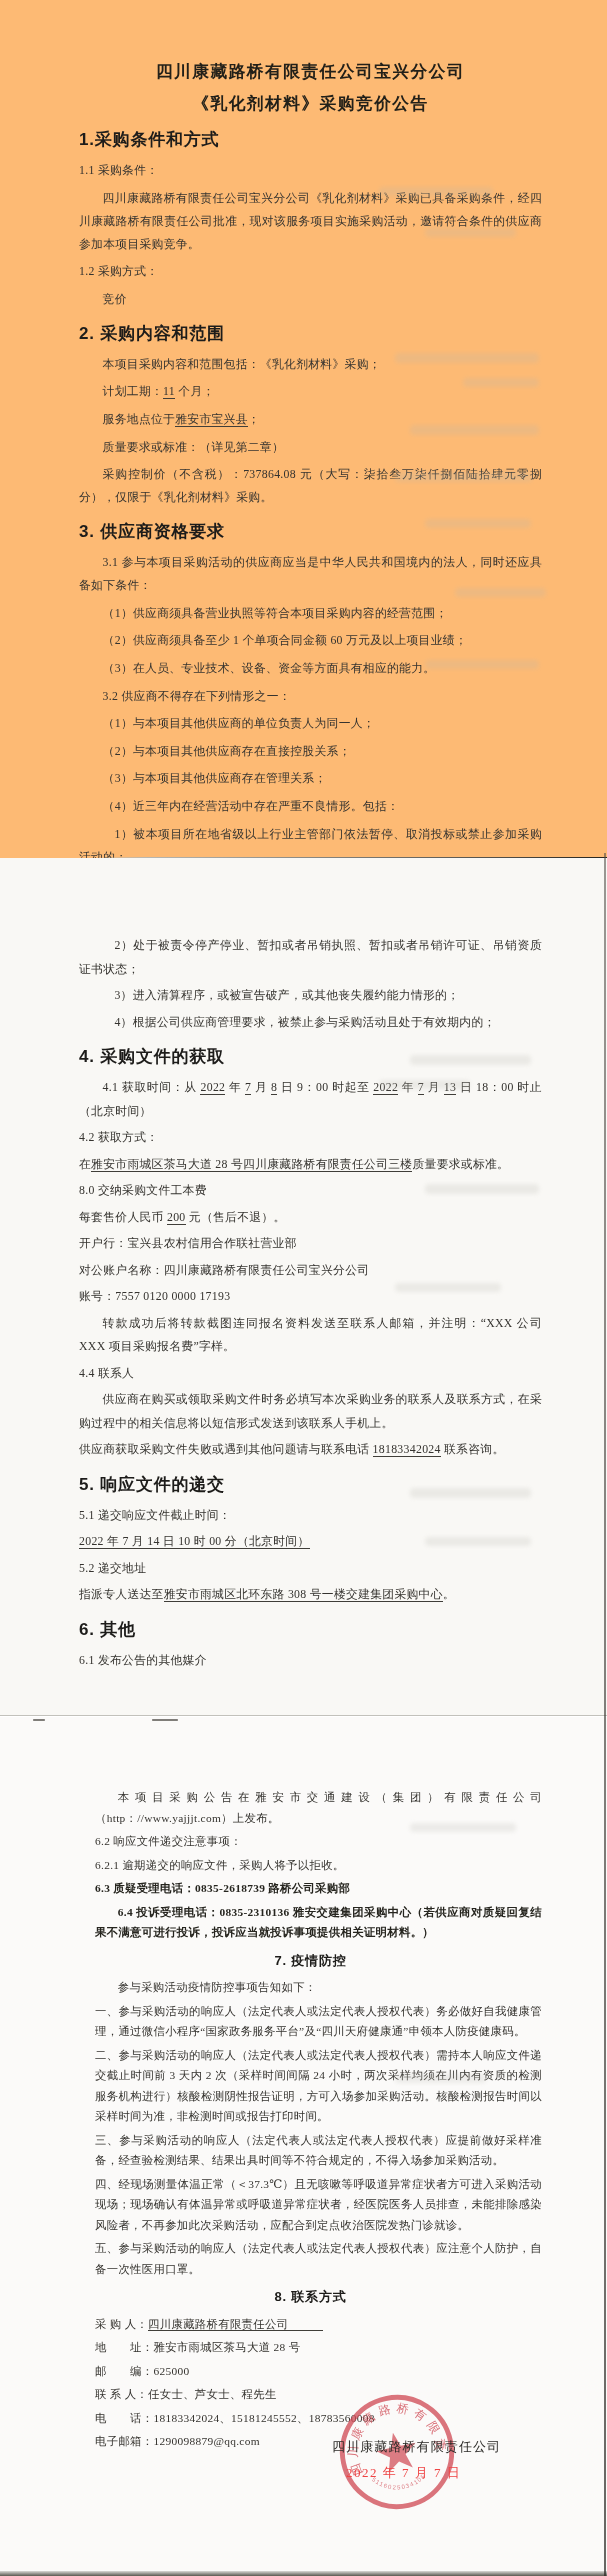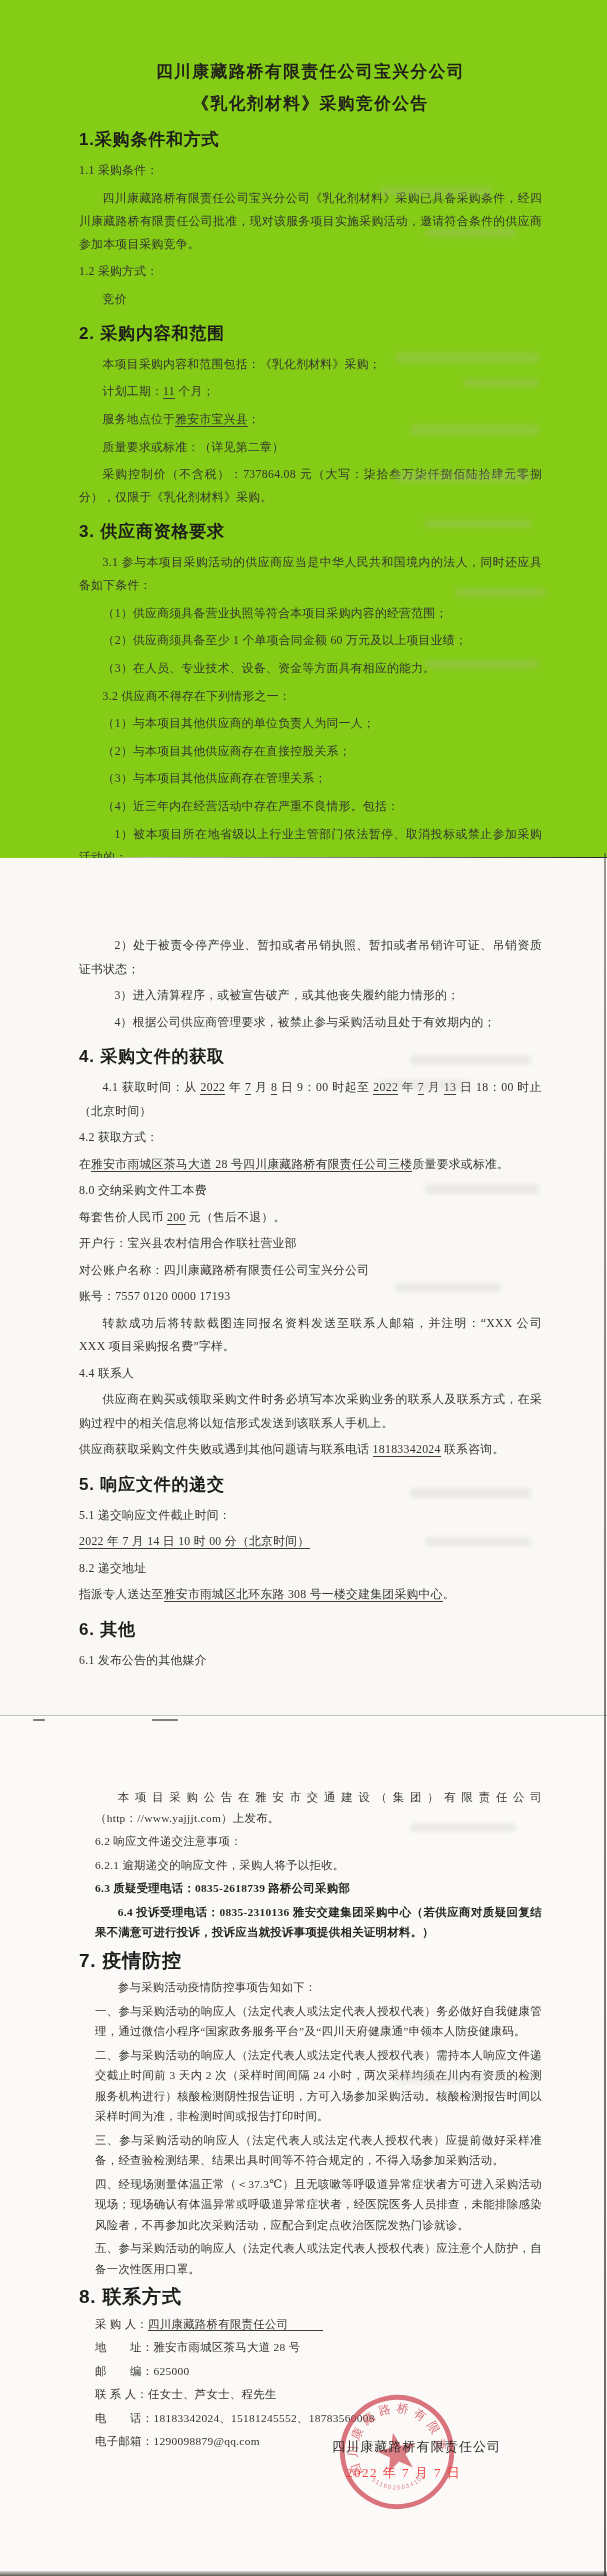"四川康藏路桥有限责任公司宝兴分公司" .pg1 { background: #84cc16 -> #fdba74 }
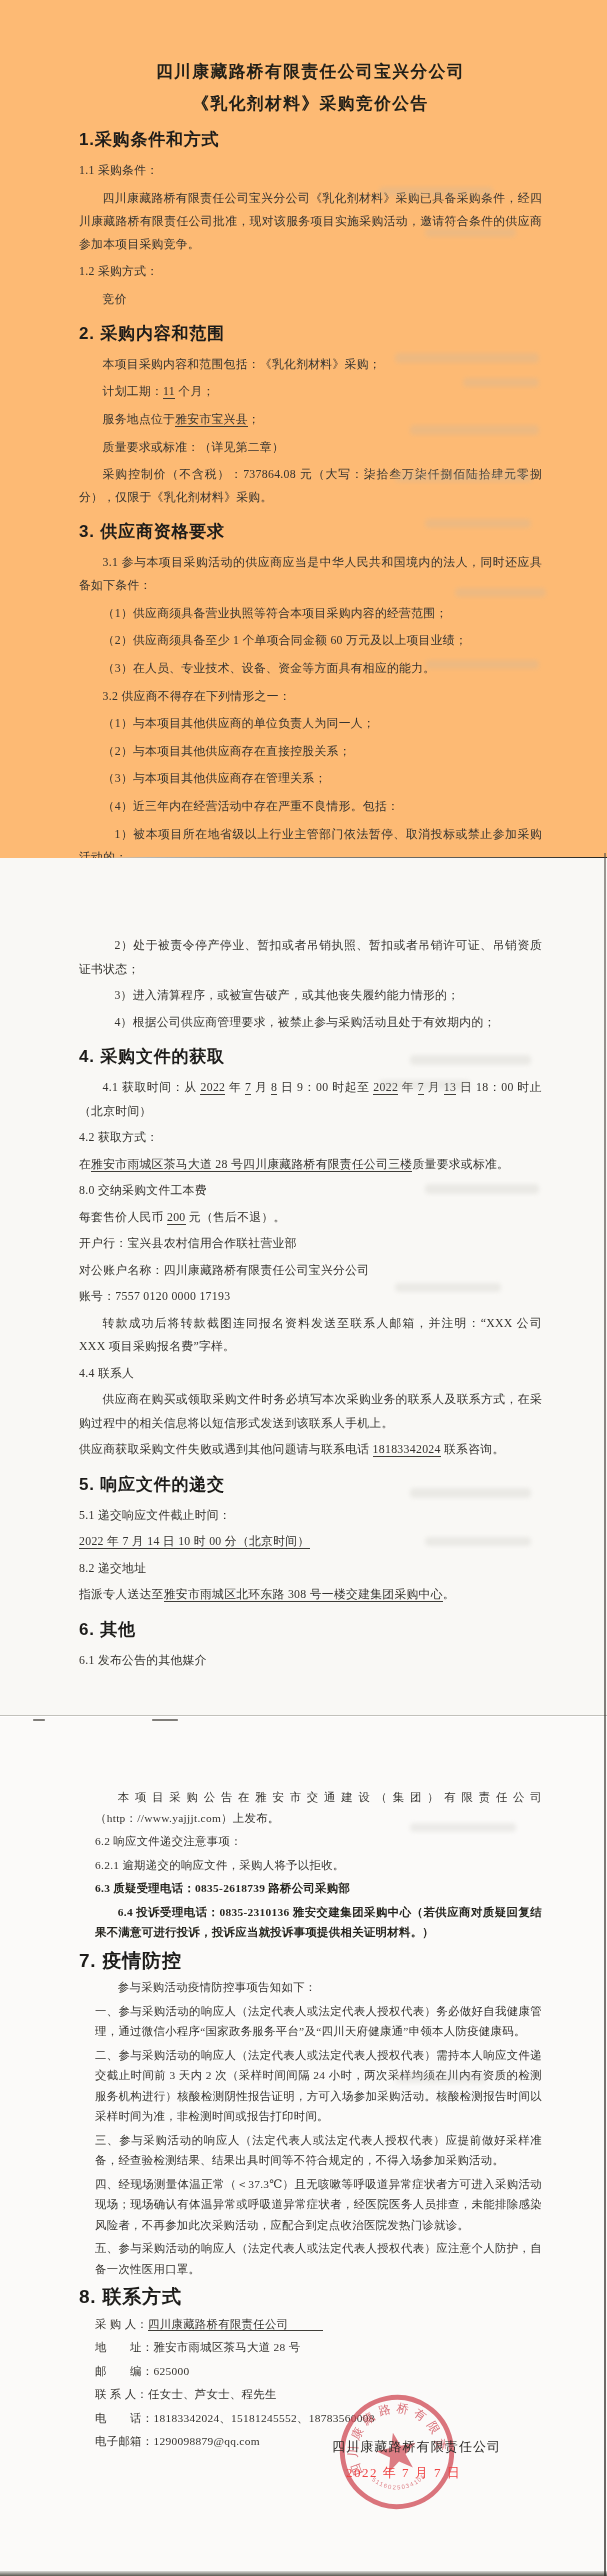"8.2 递交地址" p.li { text: 8.2 -> 5.2 }
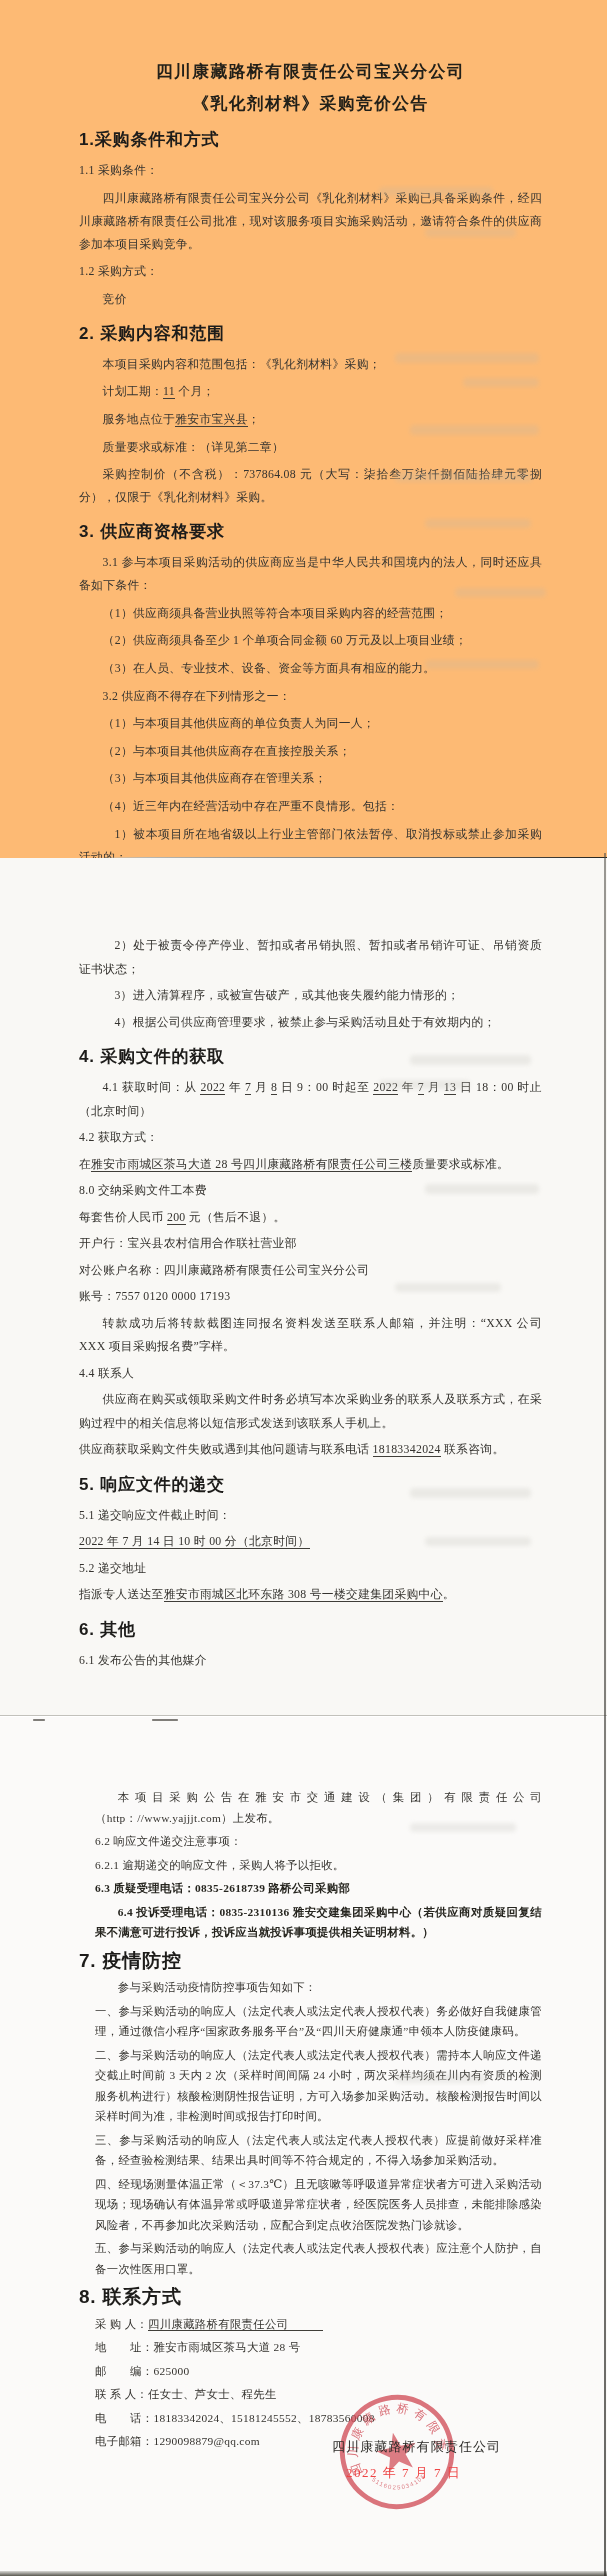"7. 疫情防控" .pg3 .h { font-size: 19px -> 13px; text-align: none -> center }
